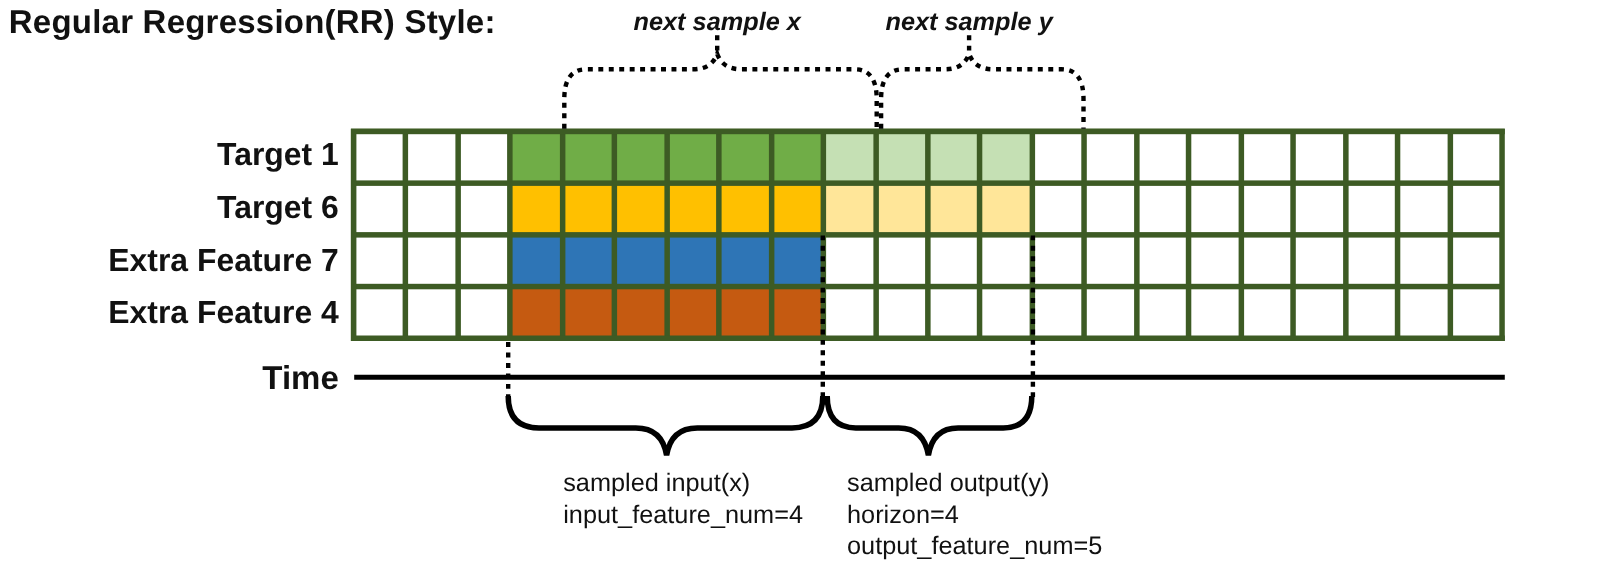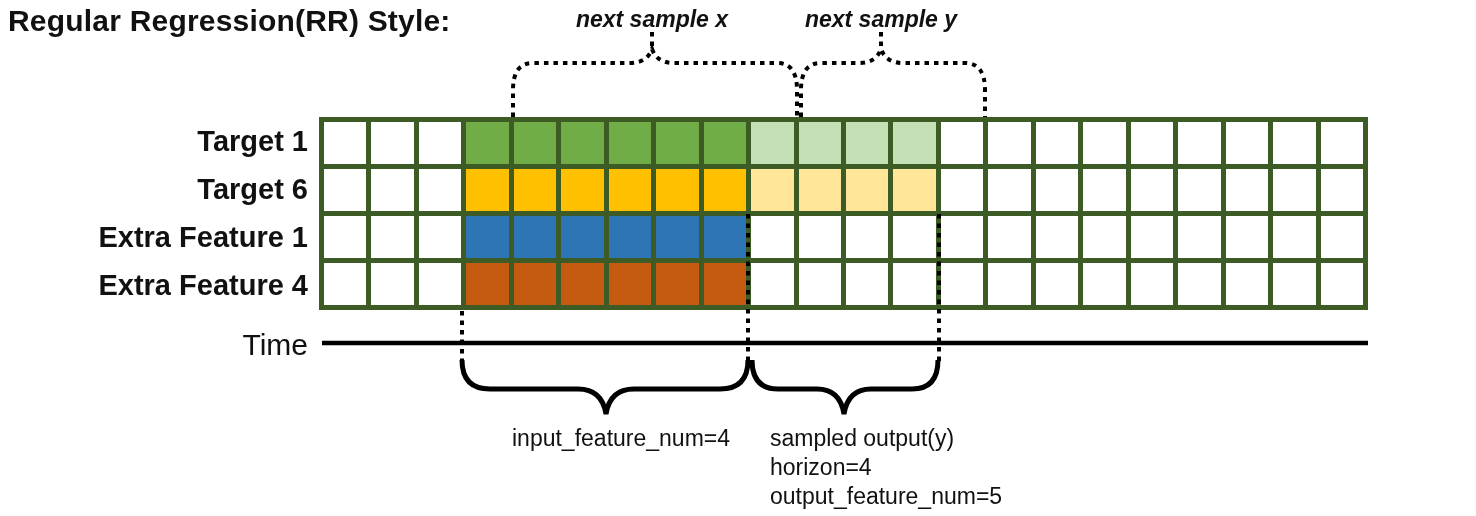"Extra Feature 1" div.row-label { text: 1 -> 7 }
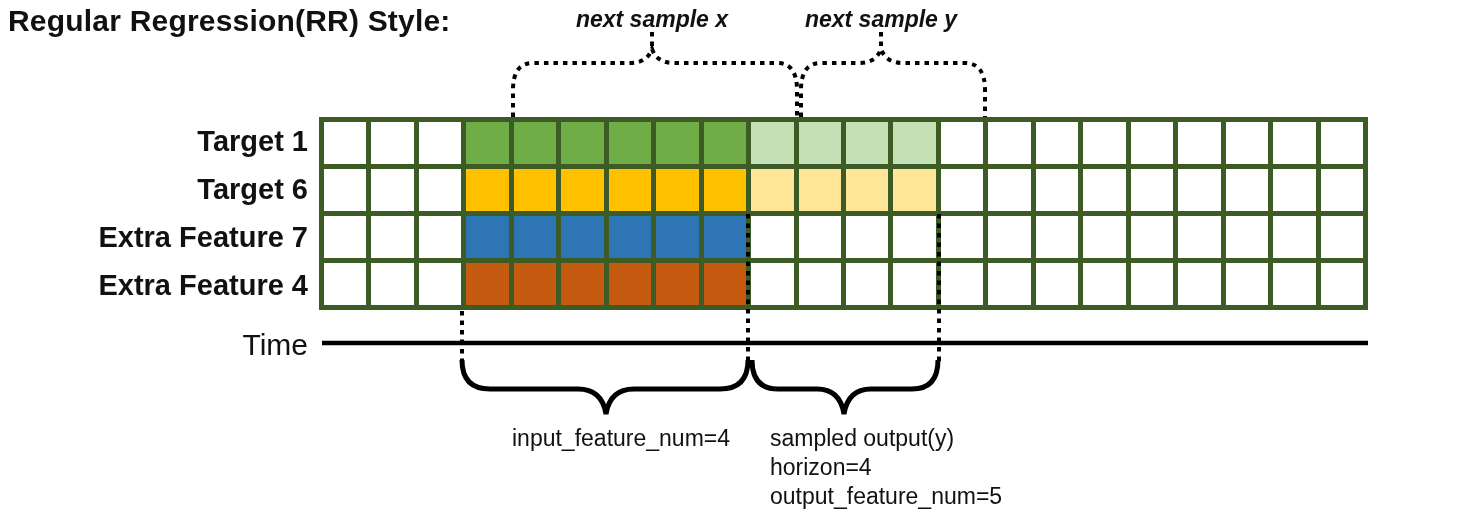"Time" #time-label { font-weight: normal -> bold }
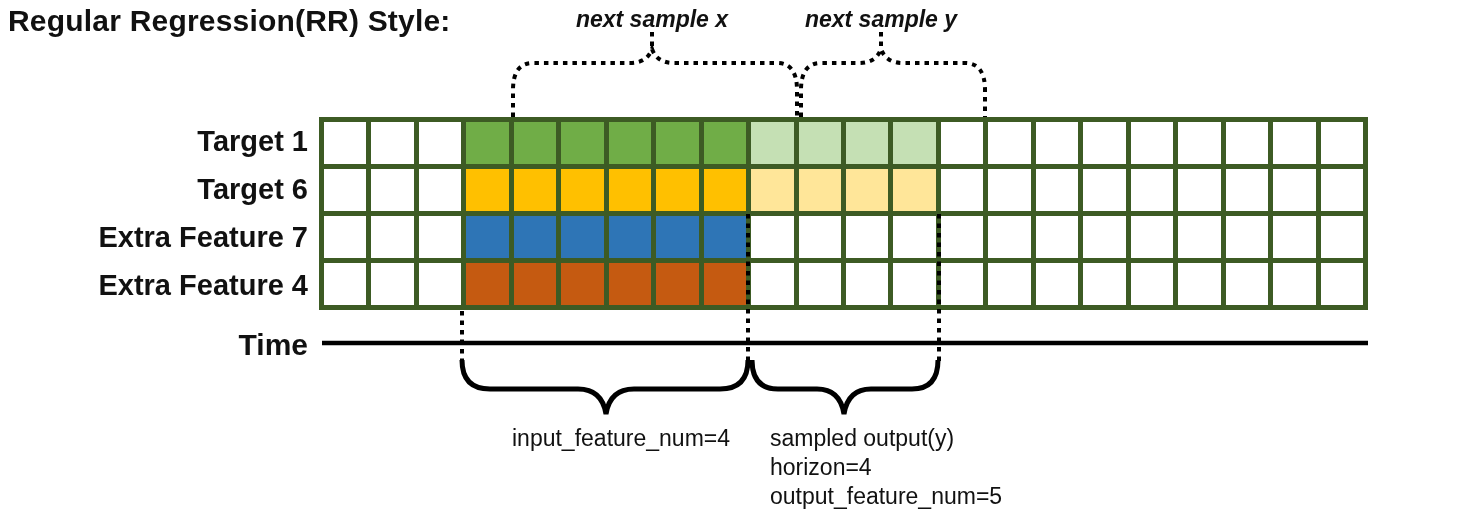"sampled input(x)" div { html: none -> <div>sampled input(x)</div> }
